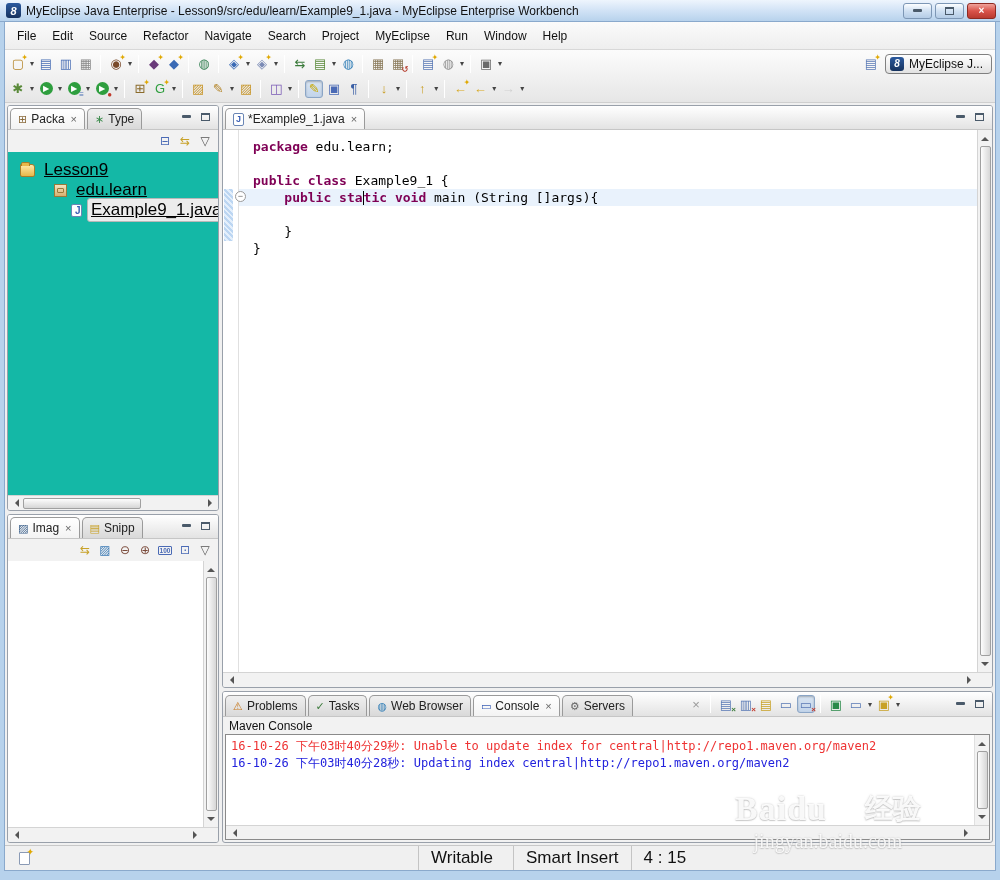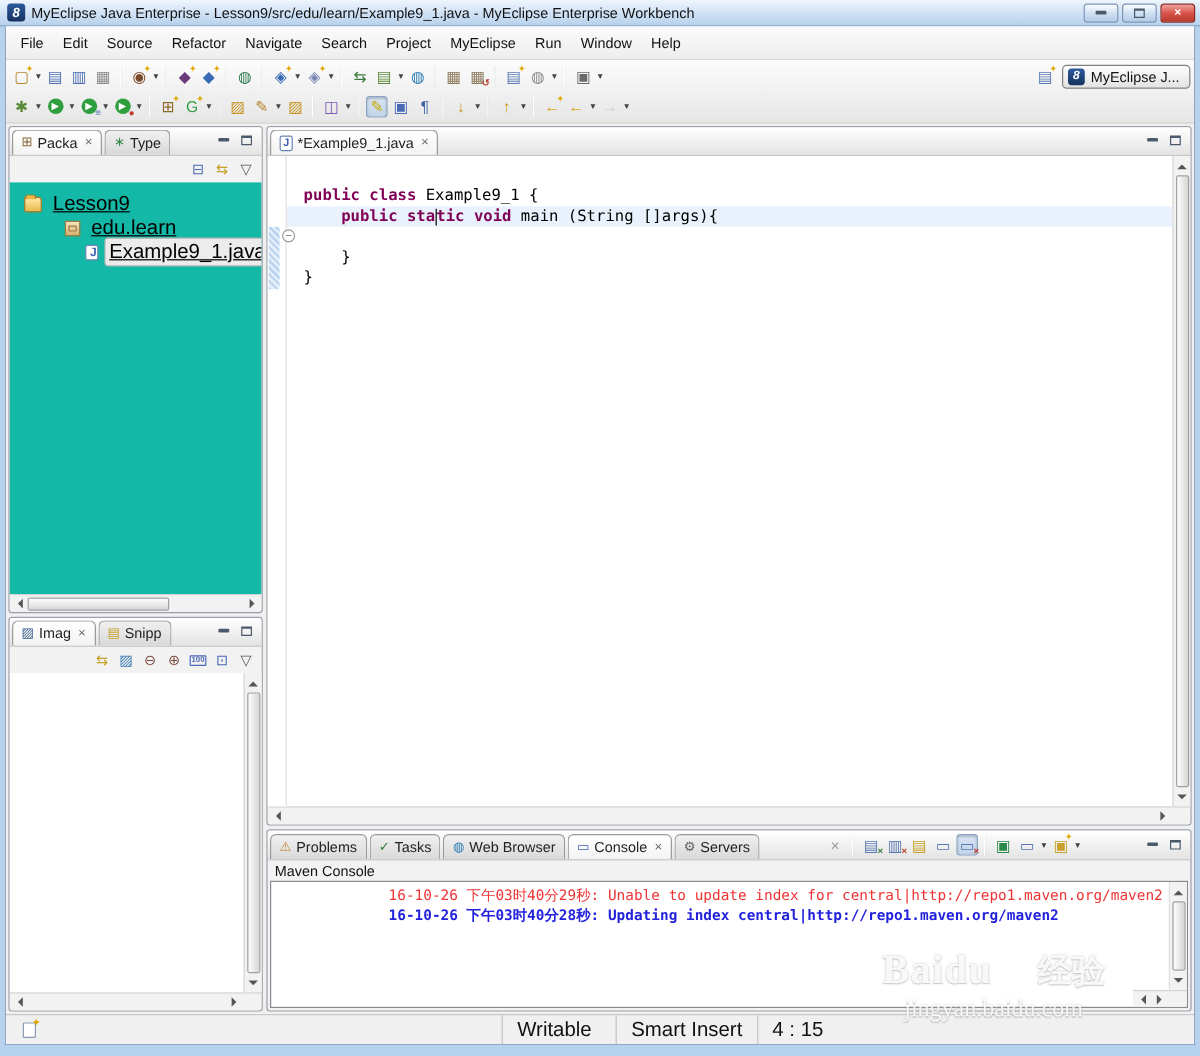"package edu.learn;" div.cline { html: none -> <div><span>package</span><span> edu.learn;</span></div> }
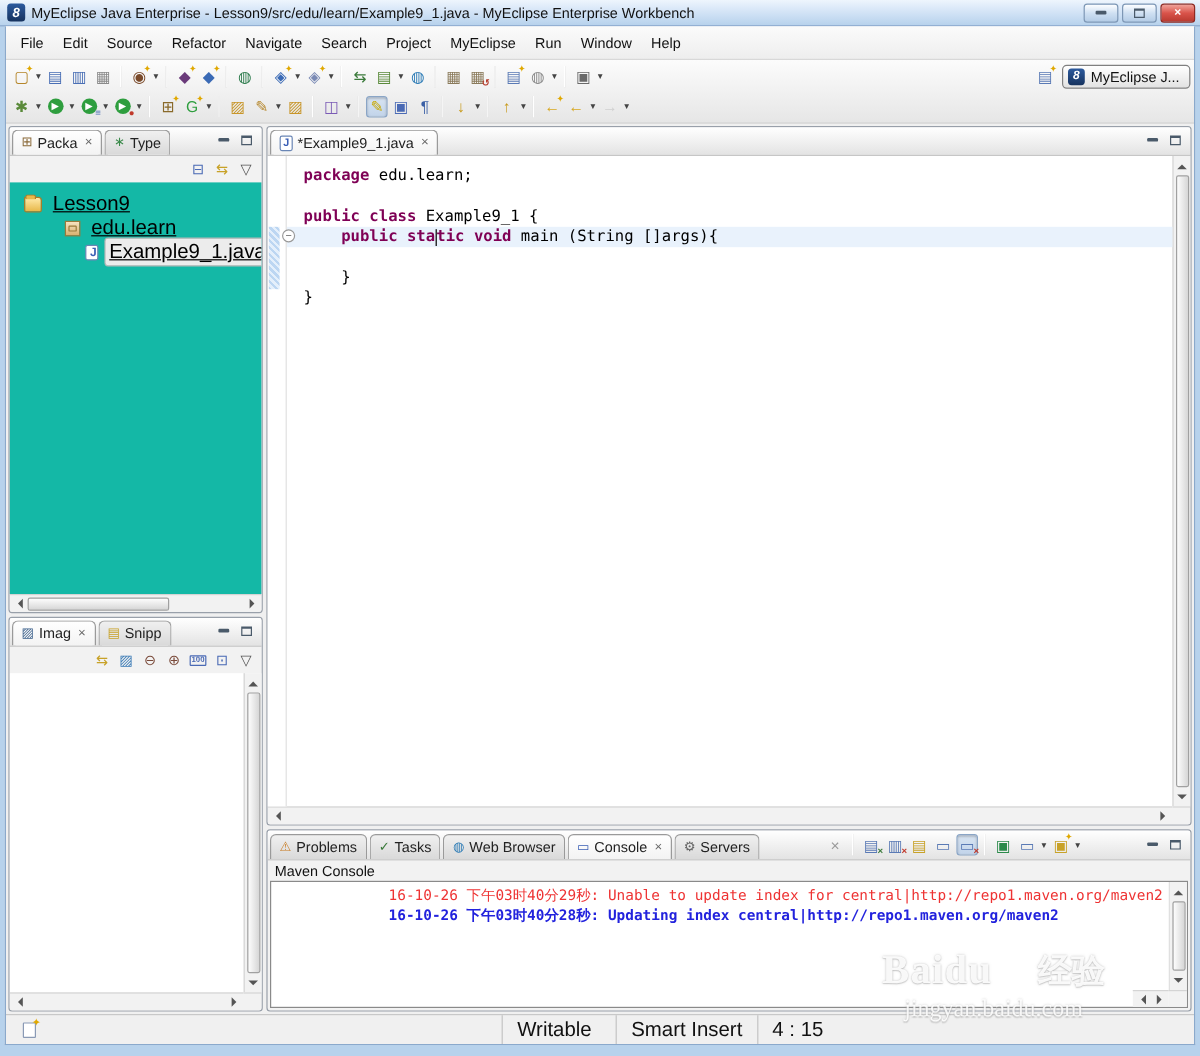"16-10-26 下午03时40分29秒: Unable to update" .con-content { align-items: flex-end -> none }
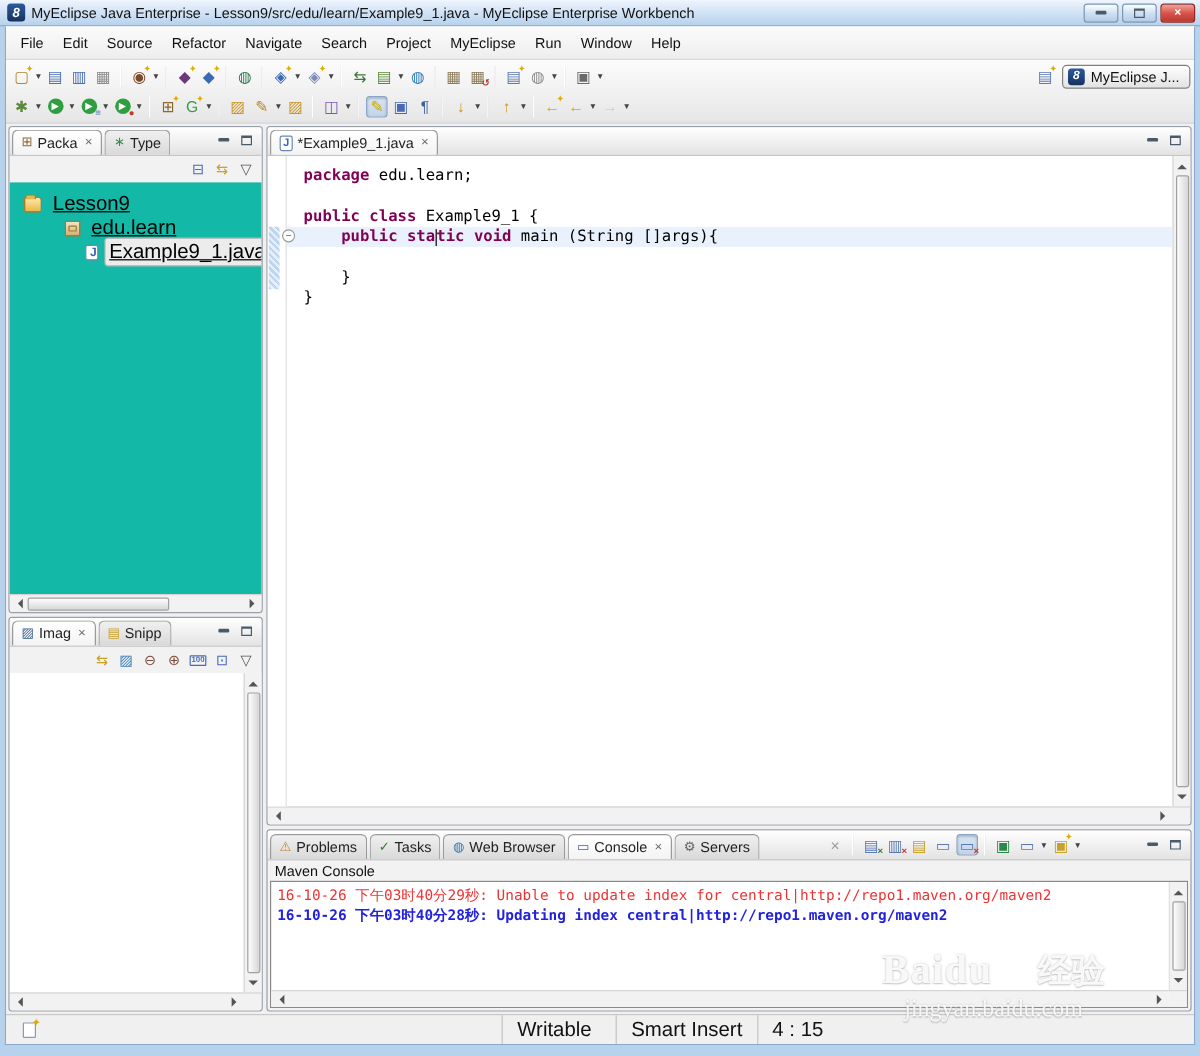"16-10-26 下午03时40分28秒: Updating index" .logline.info { font-weight: bold -> none }
